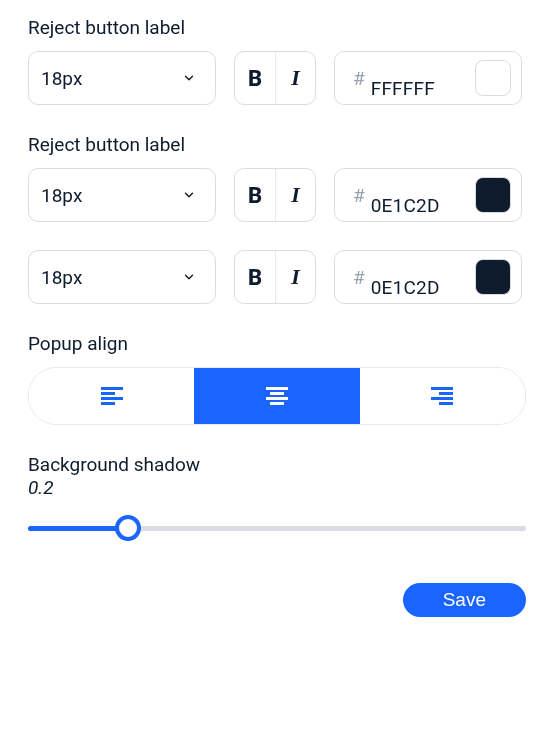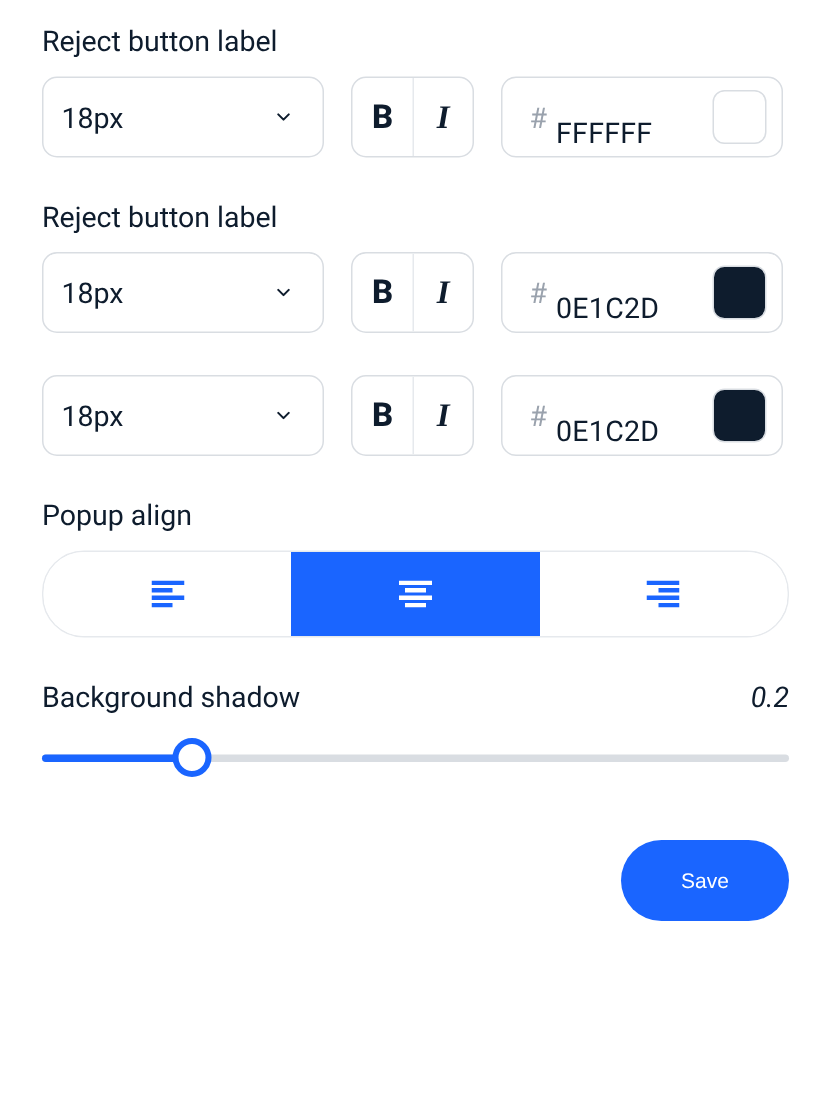"Background shadow" .slider-row { flex-direction: none -> column }
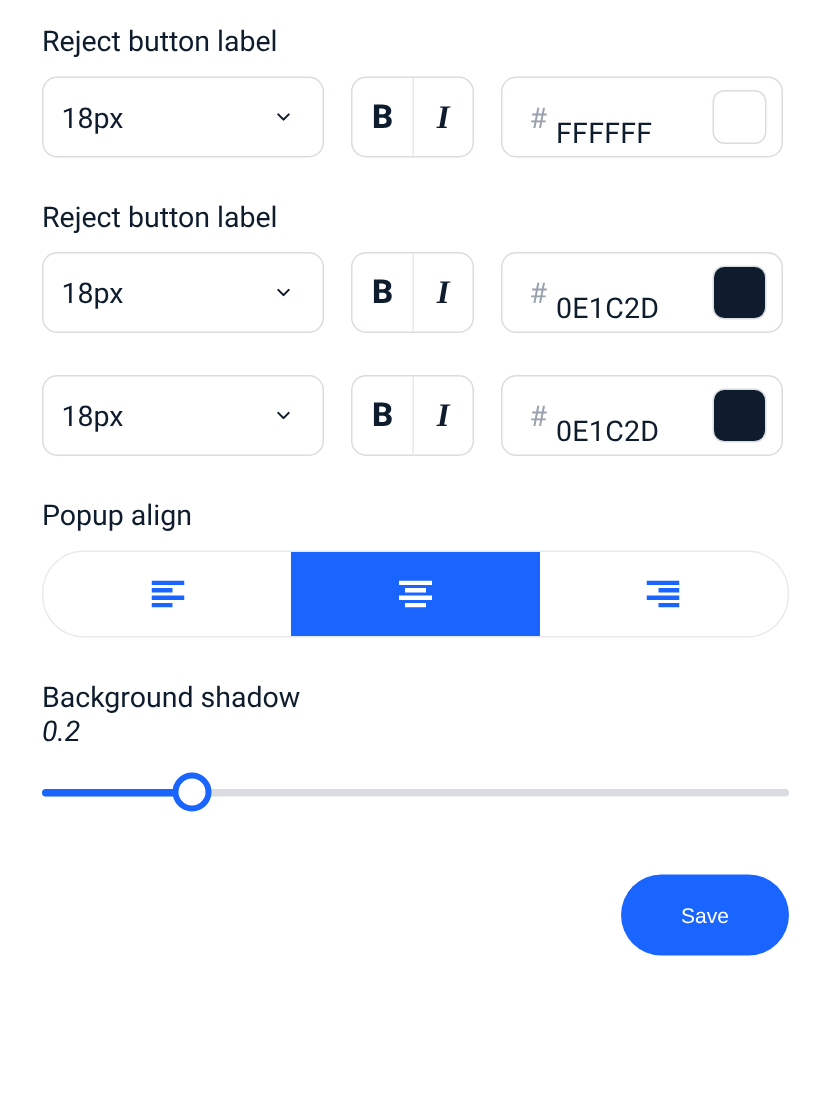"Save" .save-btn { font-size: 14px -> 19px; padding: 19px 40px -> 6px 40px }
